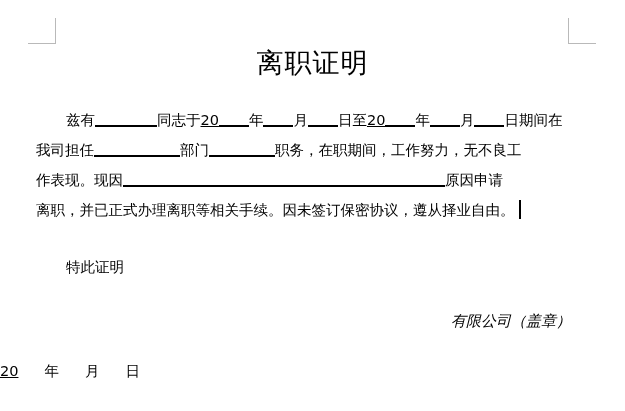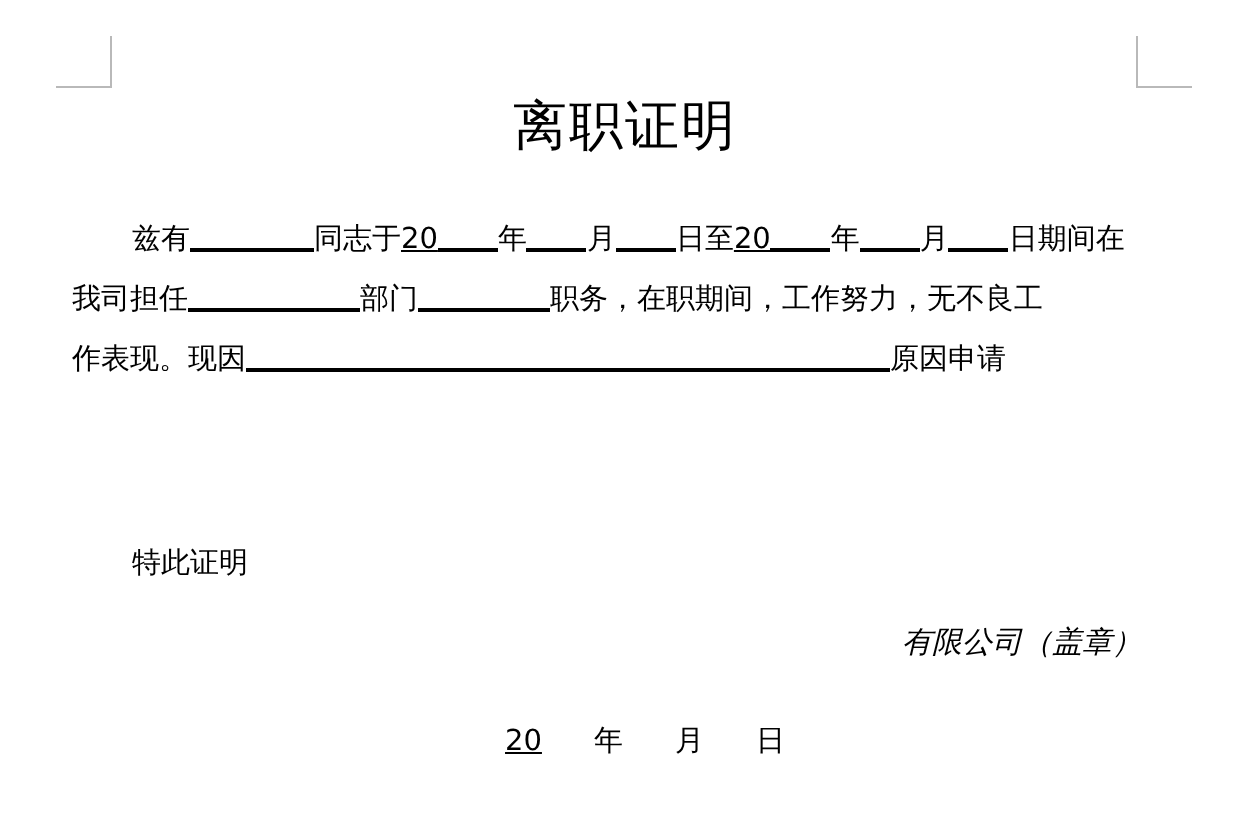"离职，并已正式办理离职等相关手续。因未签订保密协议，遵从择业自由。" span.body-line { html: none -> <span><span>离职，并已正式办理离职等相关手续。因未签订保密协议，遵从择业自由。</span><span></span></span> }
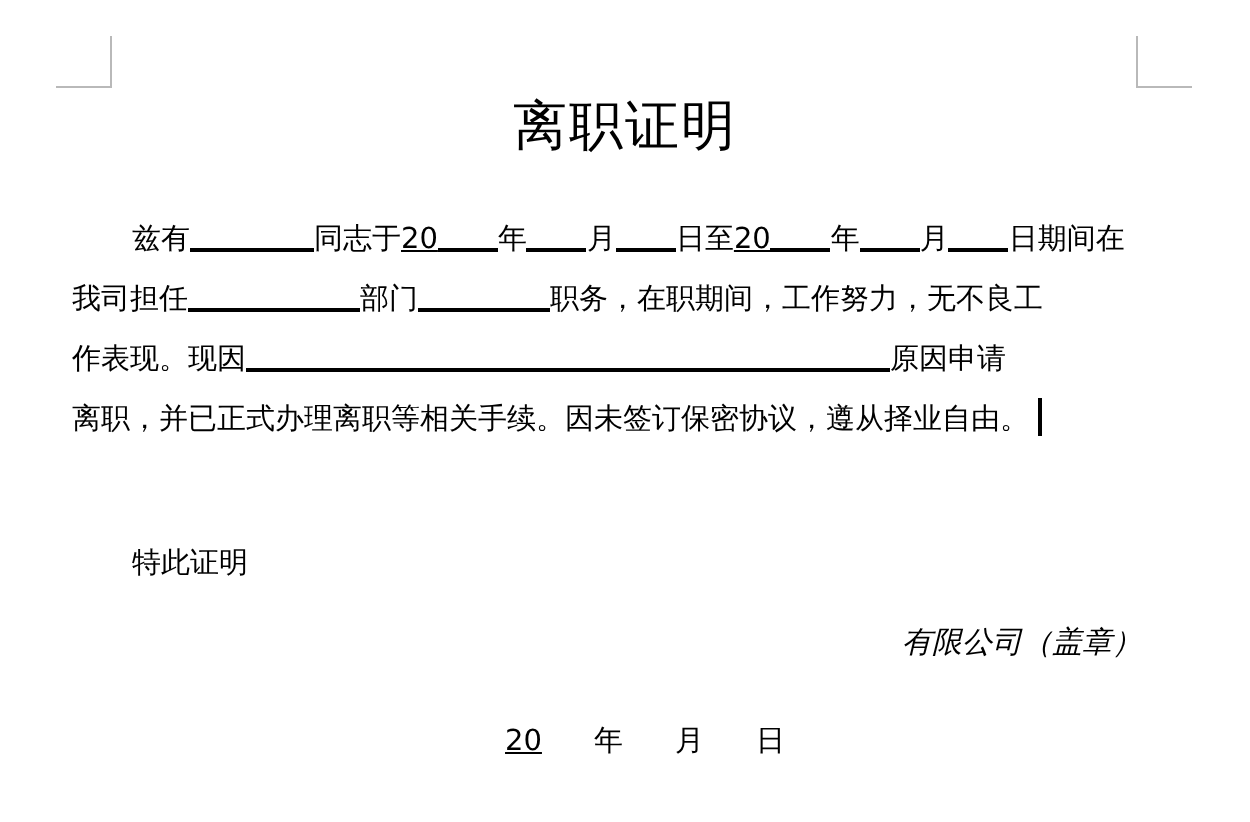"特此证明" .closing { font-family: Liberation Sans, sans-serif -> Liberation Mono, monospace; top: 267px -> 253px }
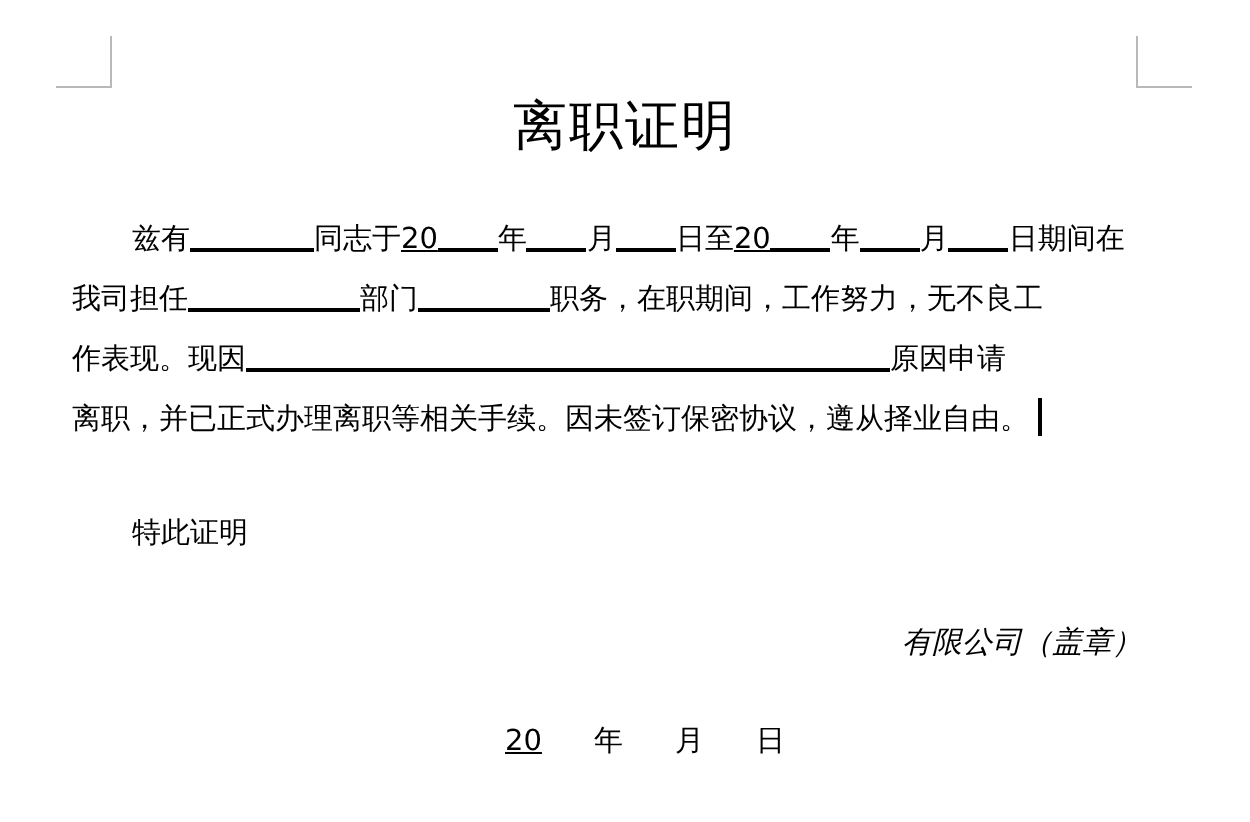"20 年 月 日" .sign-date { margin-left: 37px -> none; text-align: center -> left }
